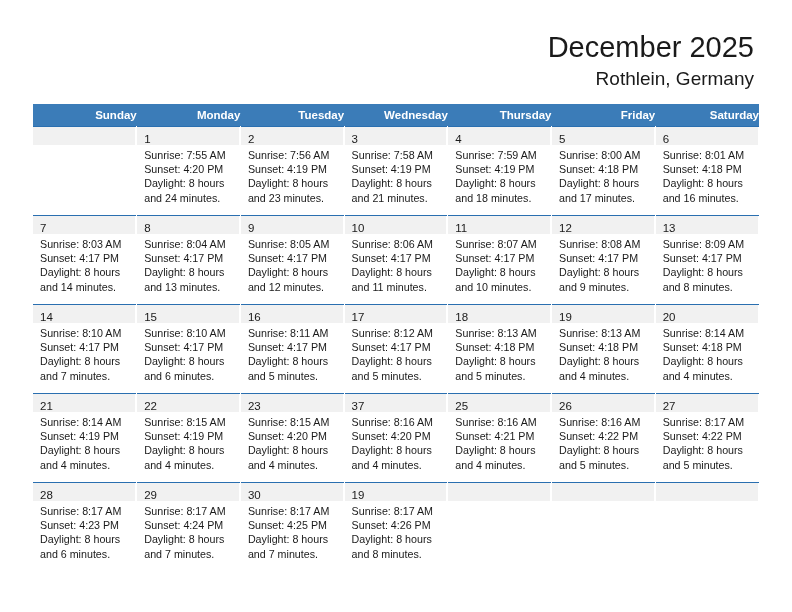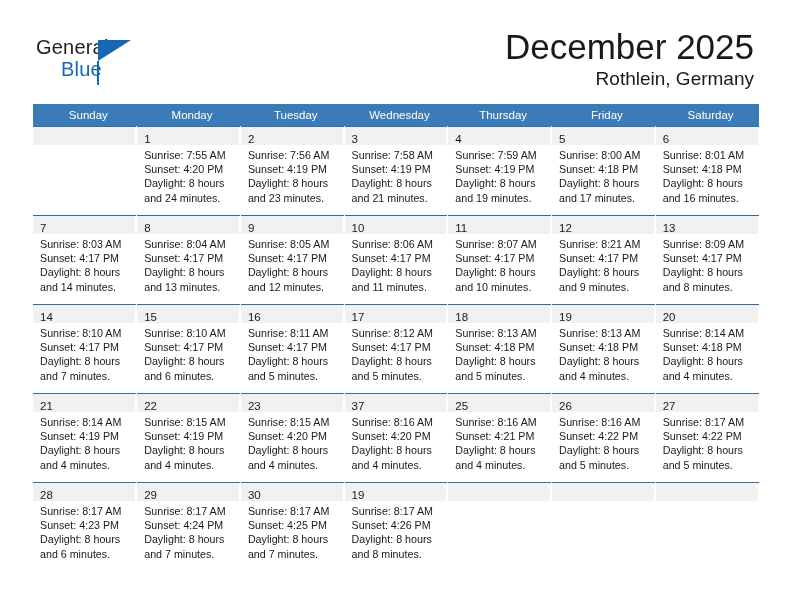"General" div.logo { html: <div> <span>General</span> <span></span> <span></span> <span>Blue</span> </div> -> none }
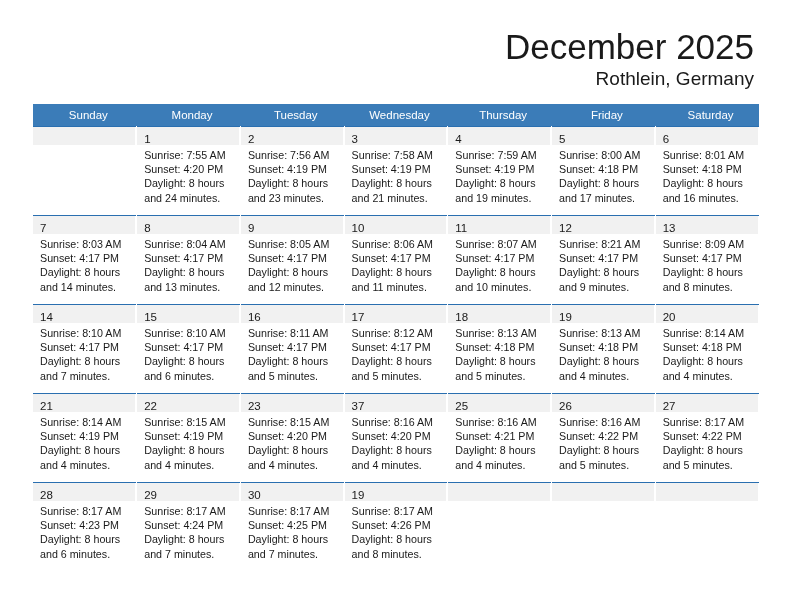"December 2025" .cal-title { font-size: 35px -> 29px }
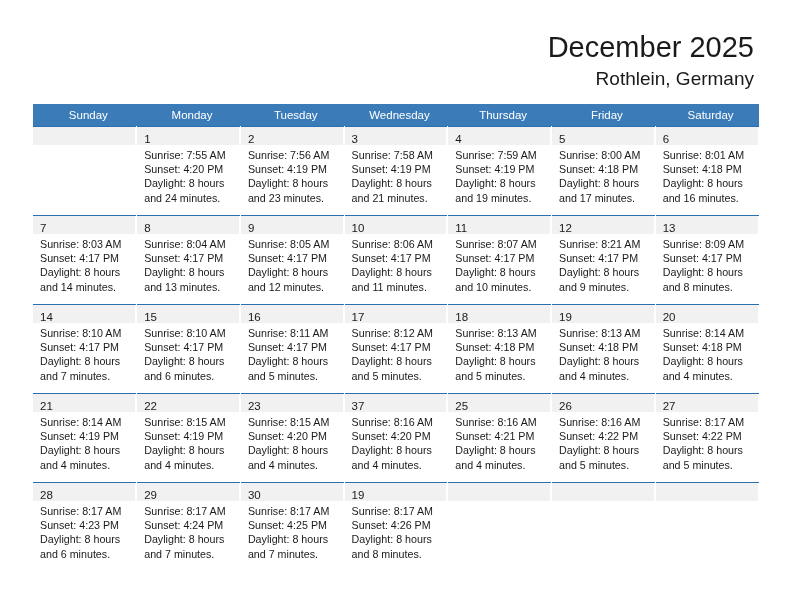"Sunday" .calendar th { font-weight: normal -> bold; text-align: center -> right }
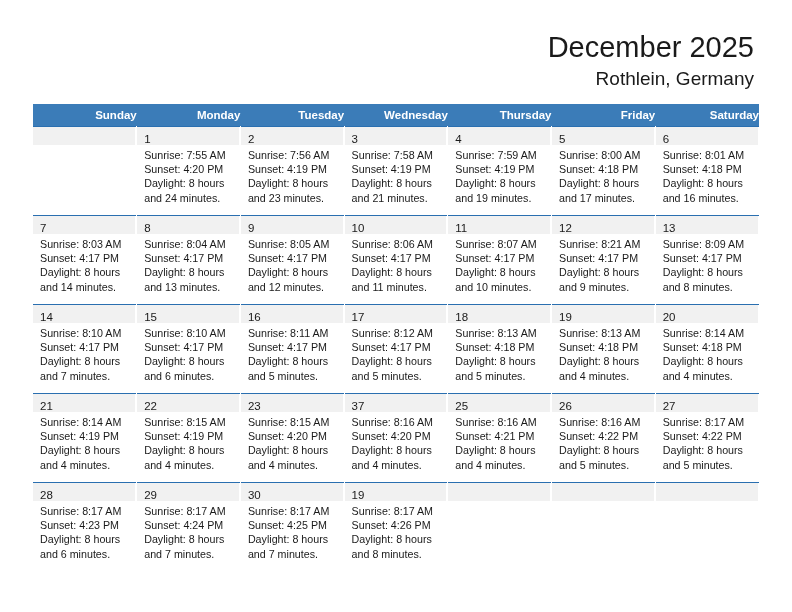"and 19 minutes." div.cell-line { text: 19 -> 18 }
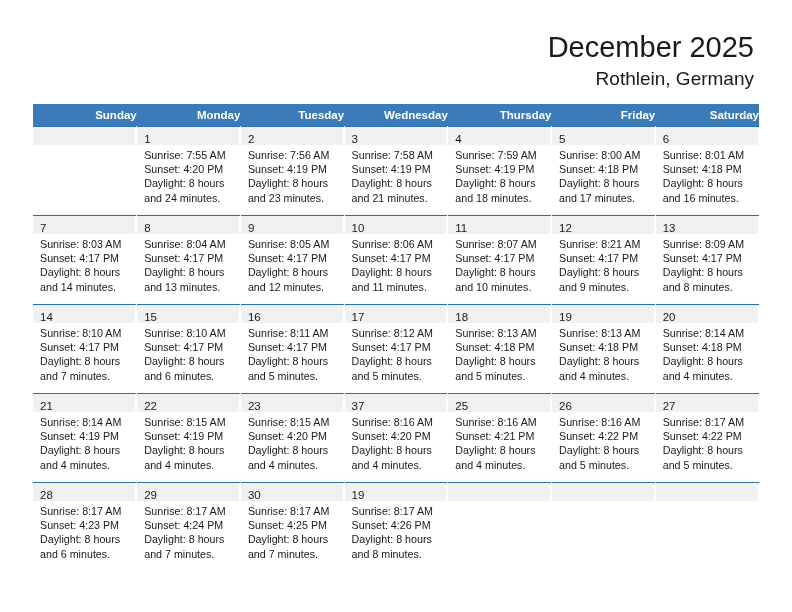"Sunrise: 8:21 AM" div.cell-line { text: 8:21 -> 8:08 }
